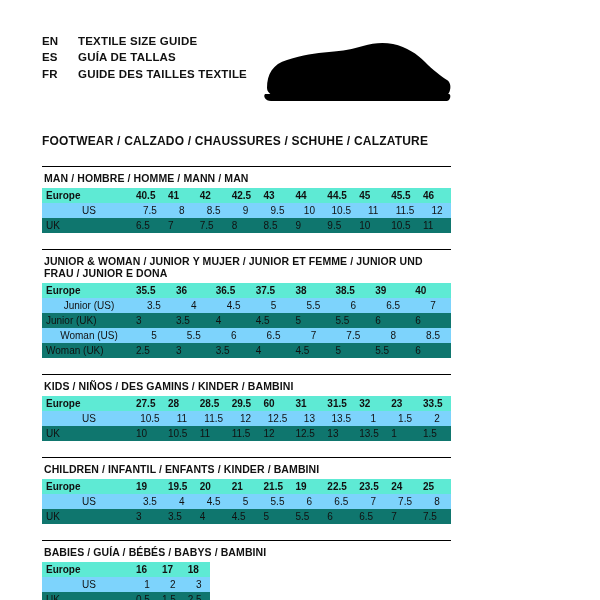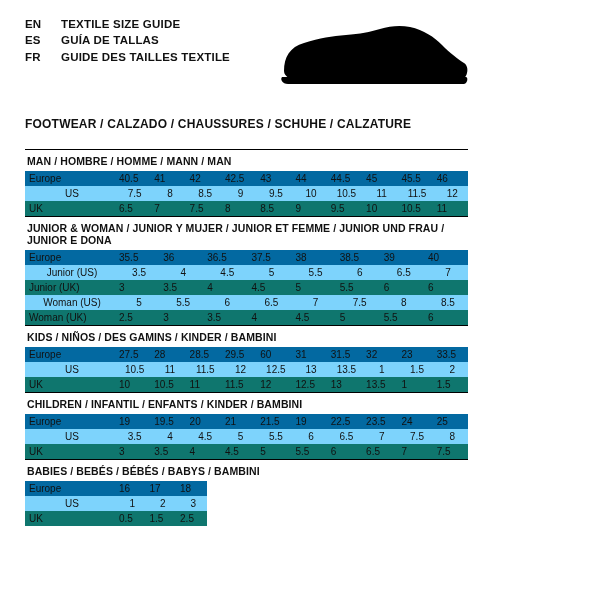"EN" .page { padding: 1px -> 18px }
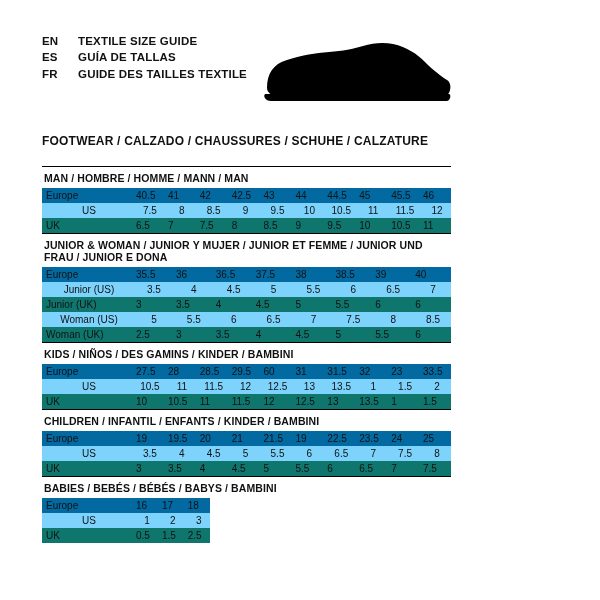"MAN / HOMBRE / HOMME" .block { margin-bottom: none -> 16px }
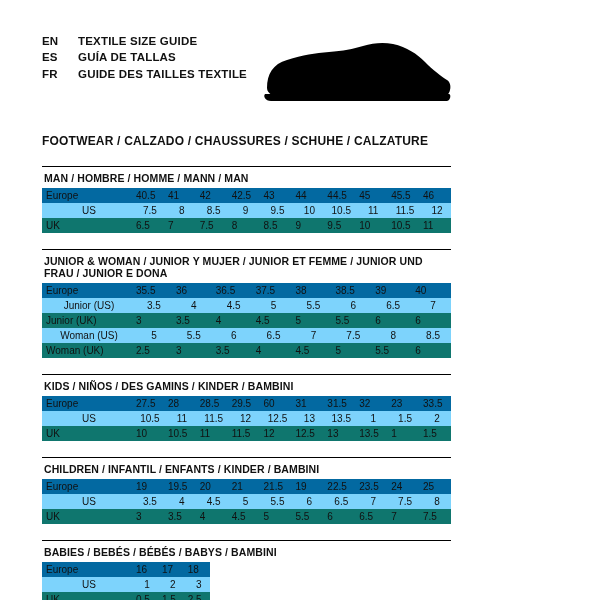"Europe" tr.head td { background: #0369a1 -> #5eead4; font-weight: normal -> bold }
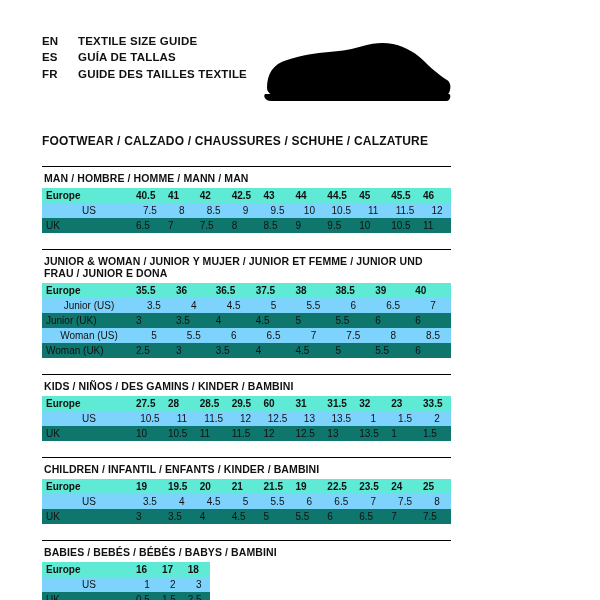"BABIES / BEBÉS / BÉBÉS" div.block-title { text: BEBÉS -> GUÍA }
